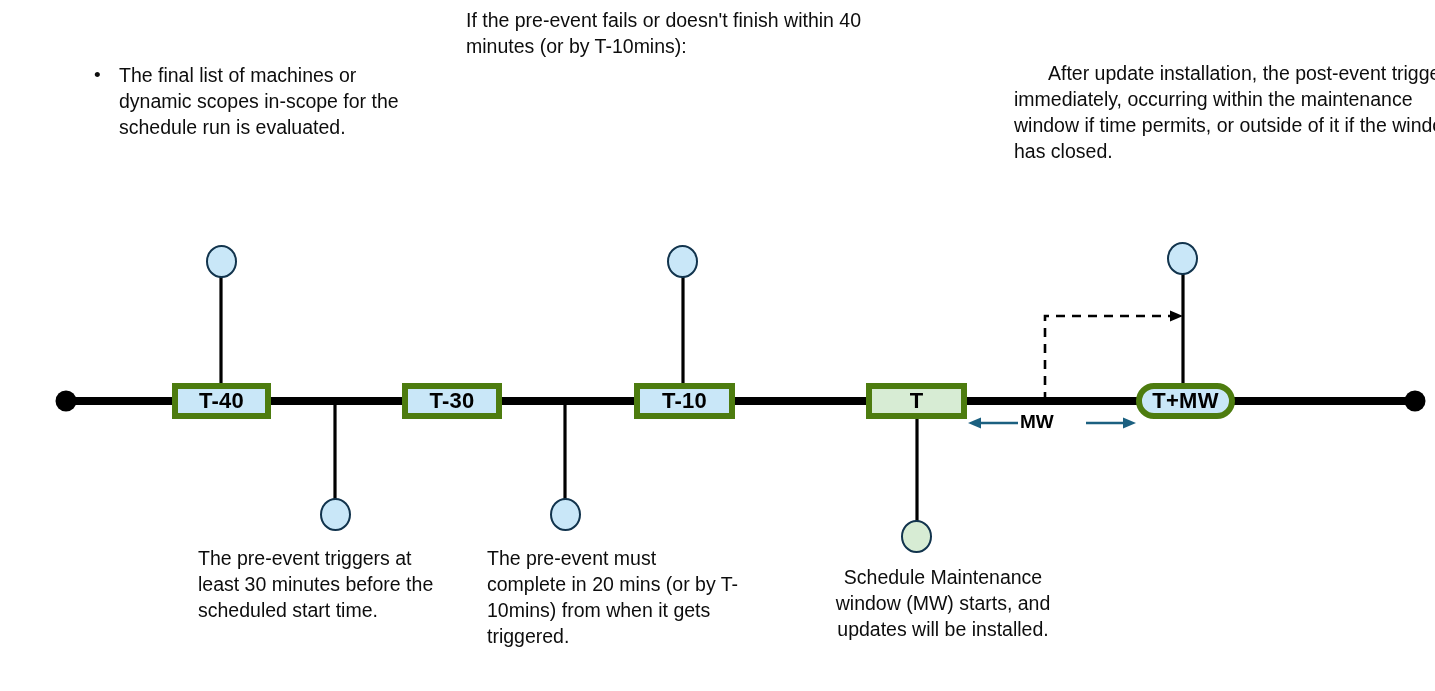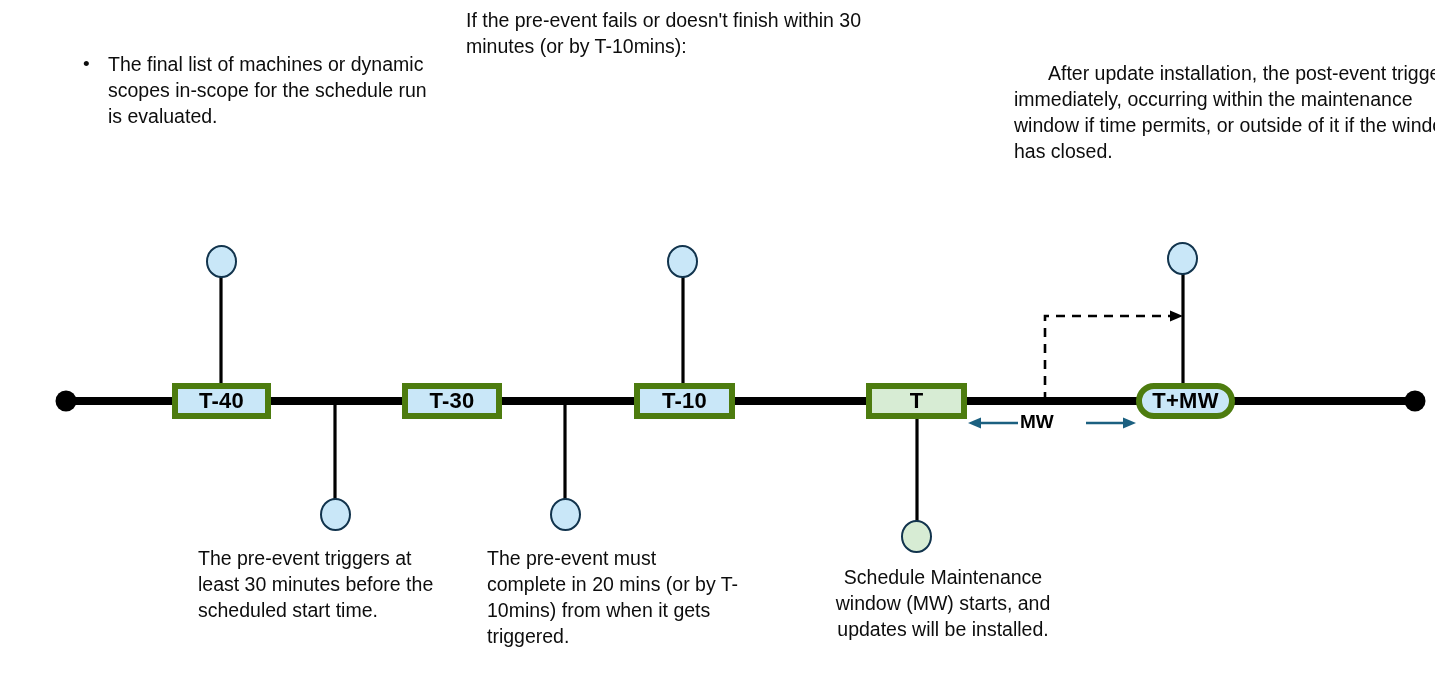"If the pre-event fails or" p { text: 30 -> 40 }
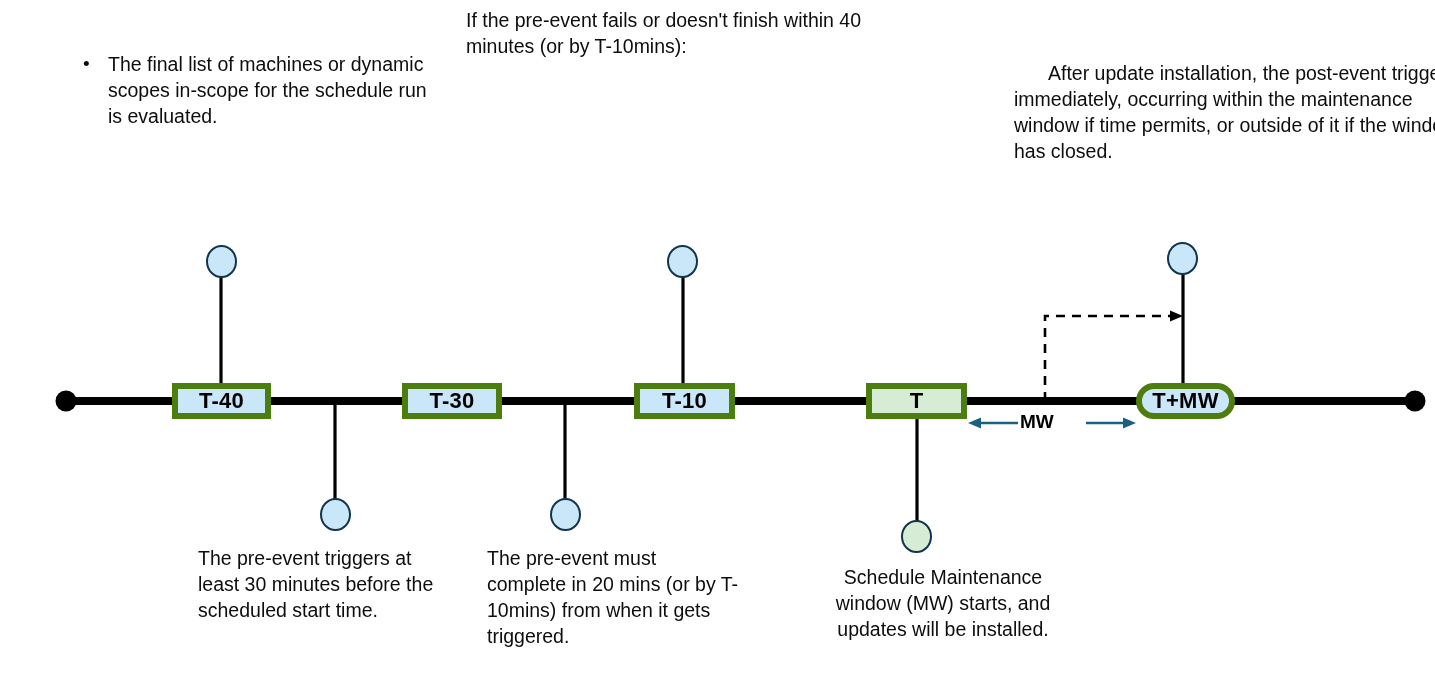"The final list of machines" .bullet-list { margin: 1px -> 12px }
